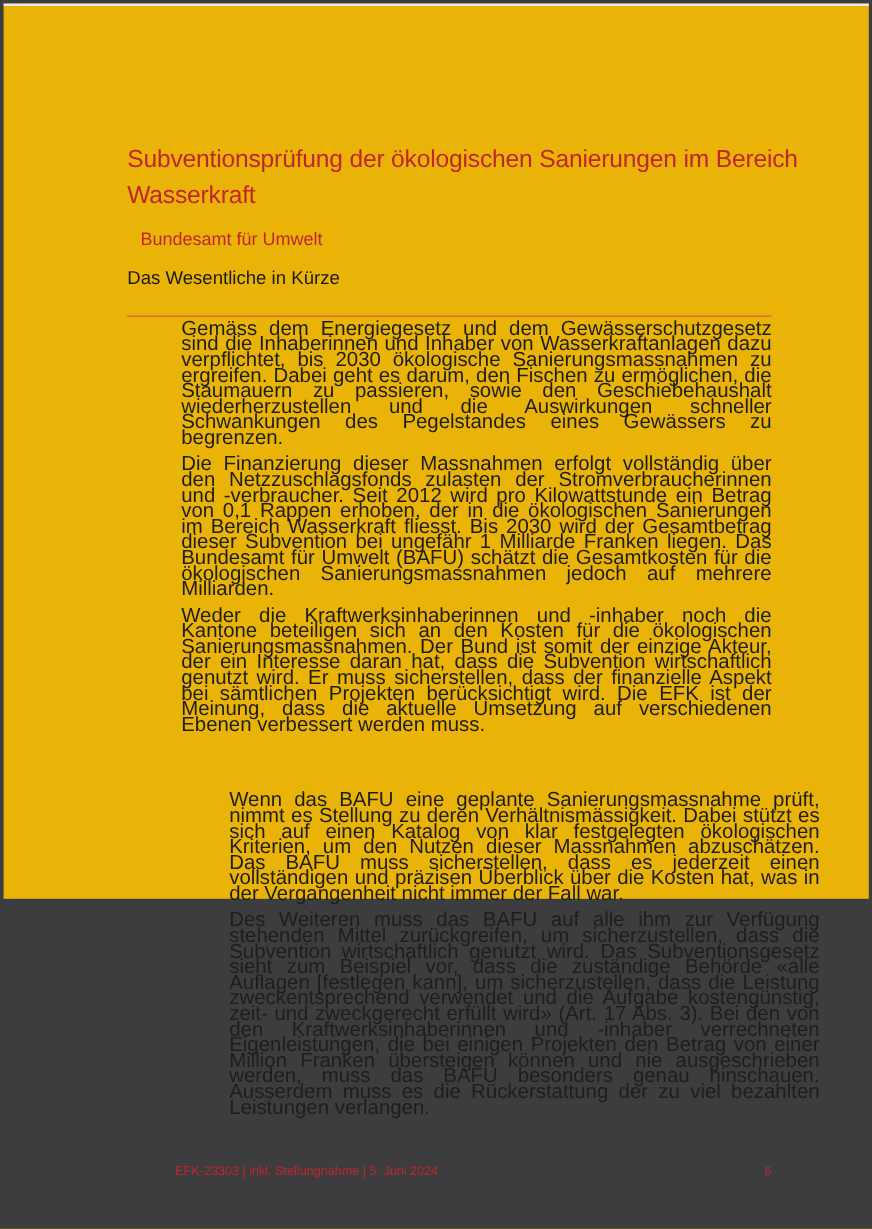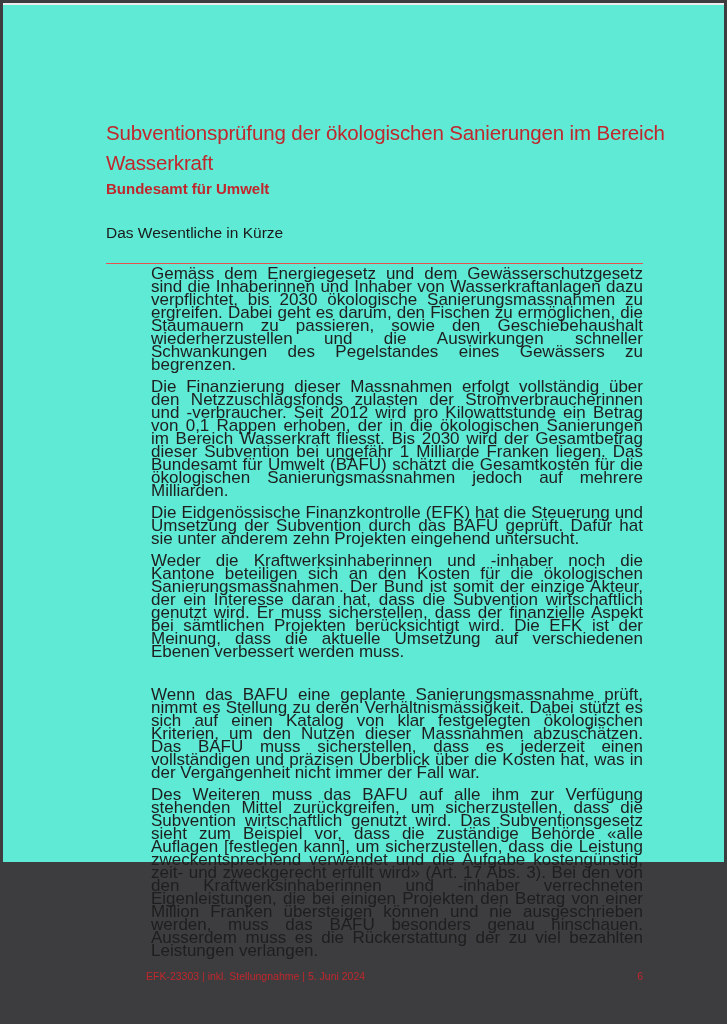"Subventionsprüfung der ökologischen" .page { background: #5eead4 -> #eab308; height: 859px -> 746px }
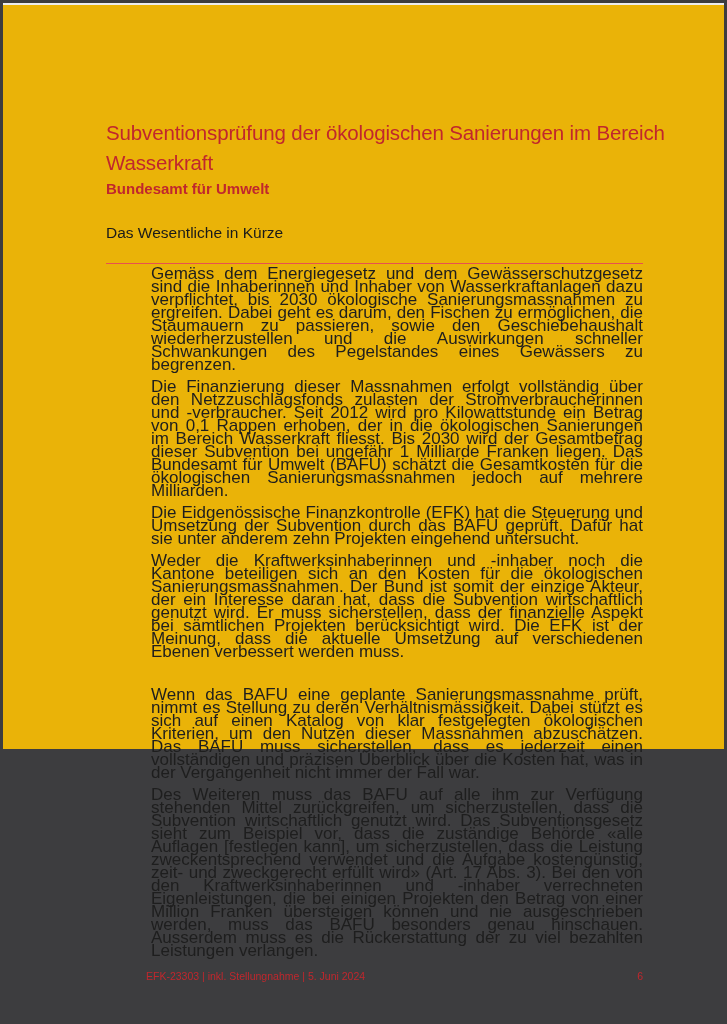"Bundesamt für Umwelt" .subtitle { font-weight: bold -> normal; margin: 0 -> 11px }
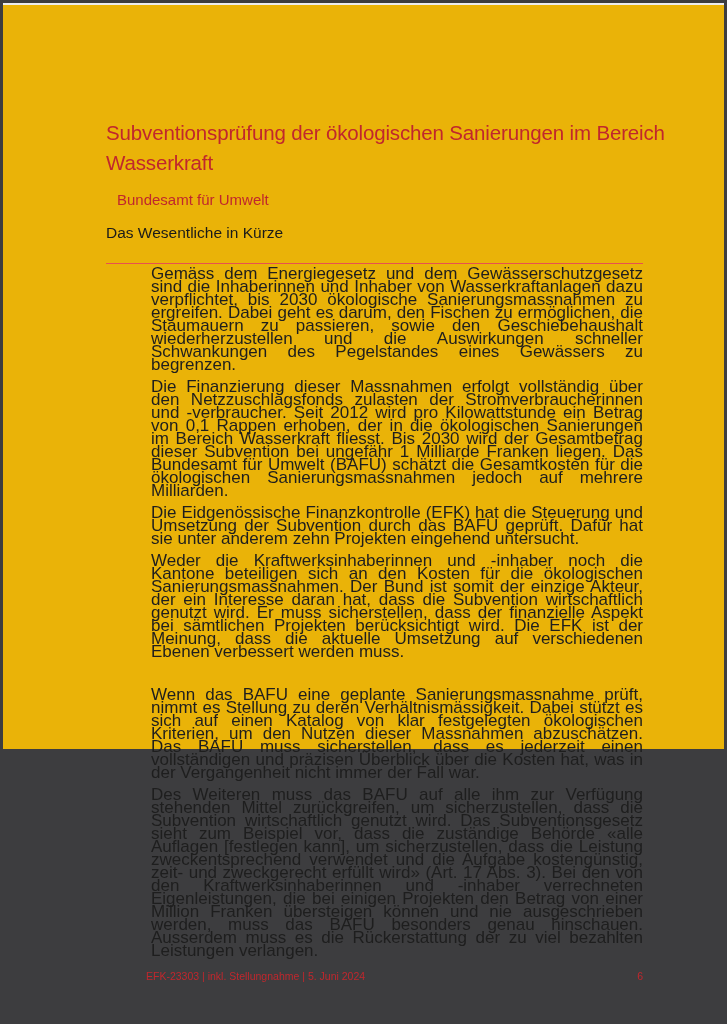"Die Eidgenössische Finanzkontrolle (EFK)" p { html: <p>Die Eidgenössische Finanzkontrolle (EFK) hat die Steuerung und Umsetzung der Subvention durch das BAFU geprüft. Dafür hat sie unter anderem zehn Projekten eingehend untersucht.</p> -> none }
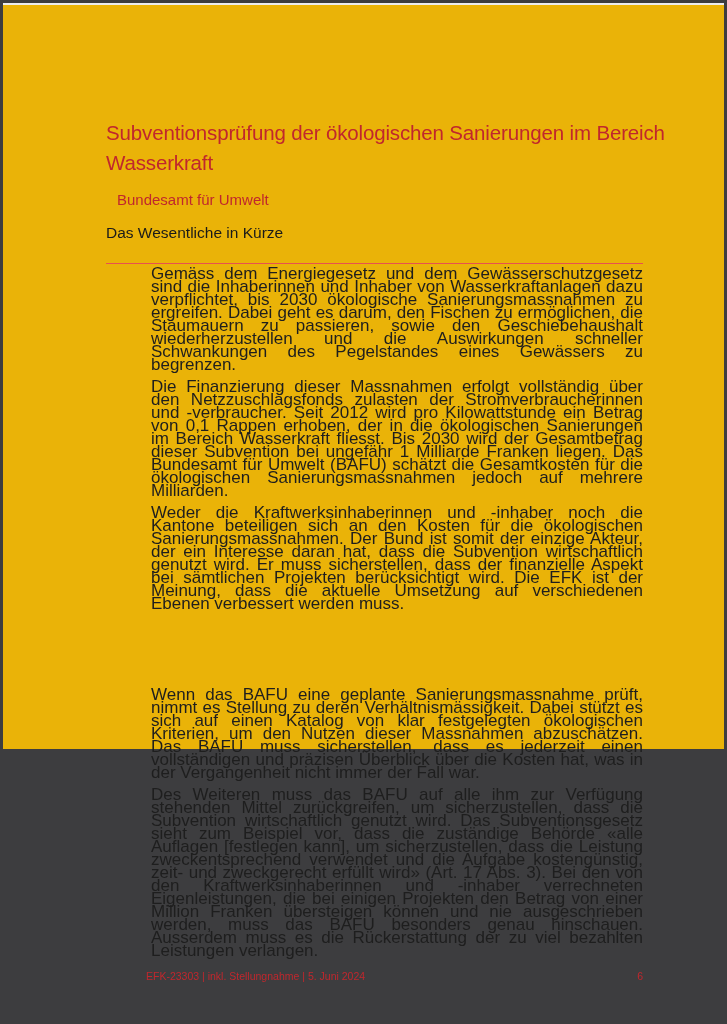"Wenn das BAFU eine geplante" #block-2 { margin-left: none -> 40px; top: 683px -> 655px }
